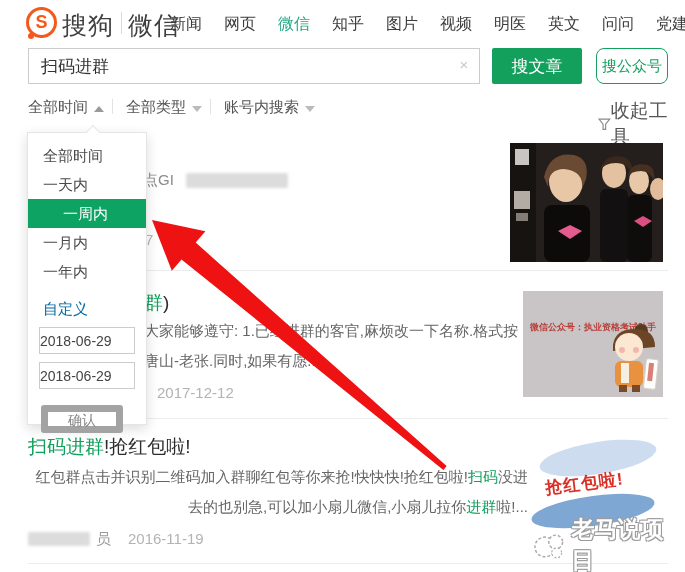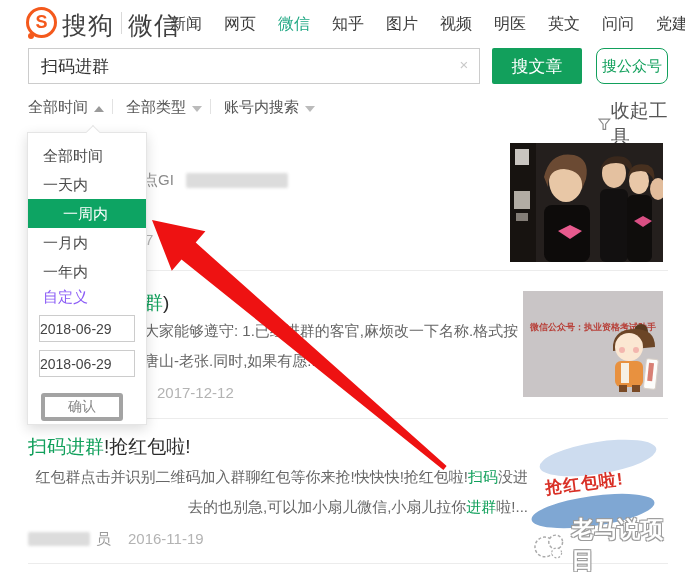"自定义" .dd-custom-label { color: #8b5cf6 -> #0369a1; margin: 2px 0 8px 15px -> 14px 0 8px 15px }
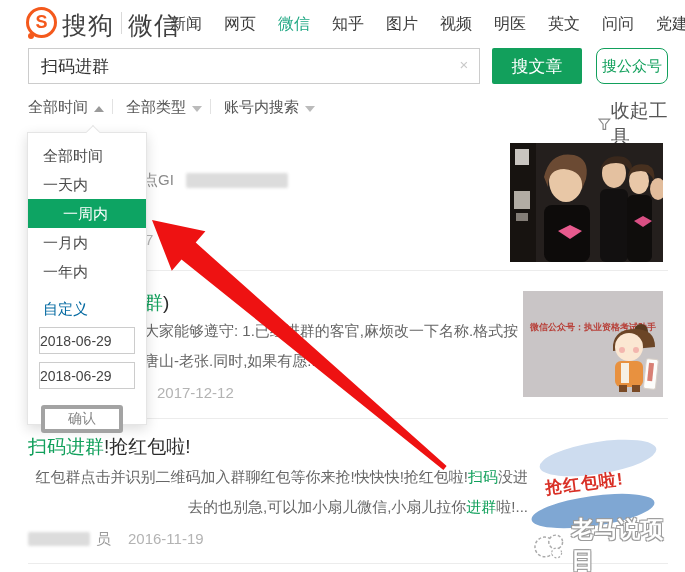"确认" .dd-confirm { border: 4px solid #a3a3a3 -> 7px solid #a3a3a3 }
